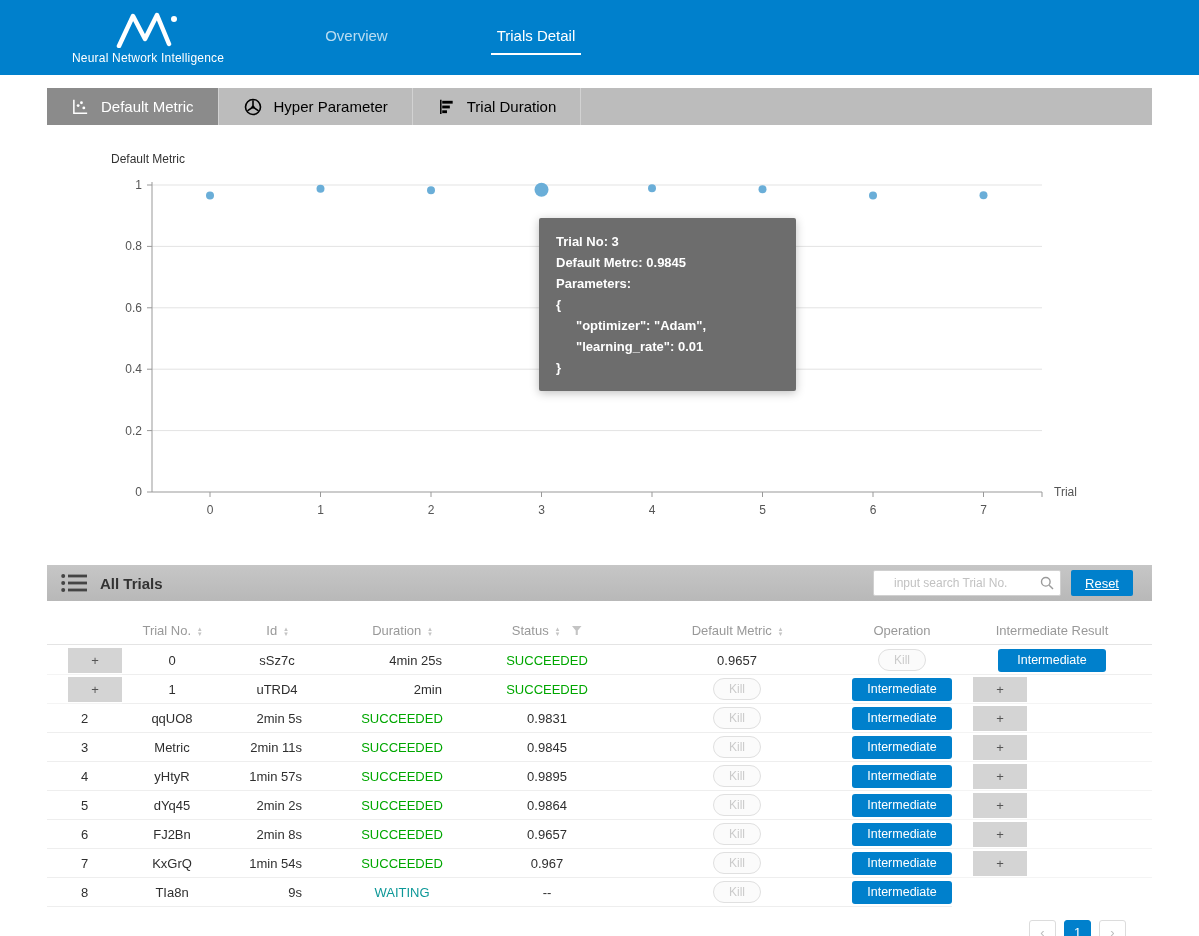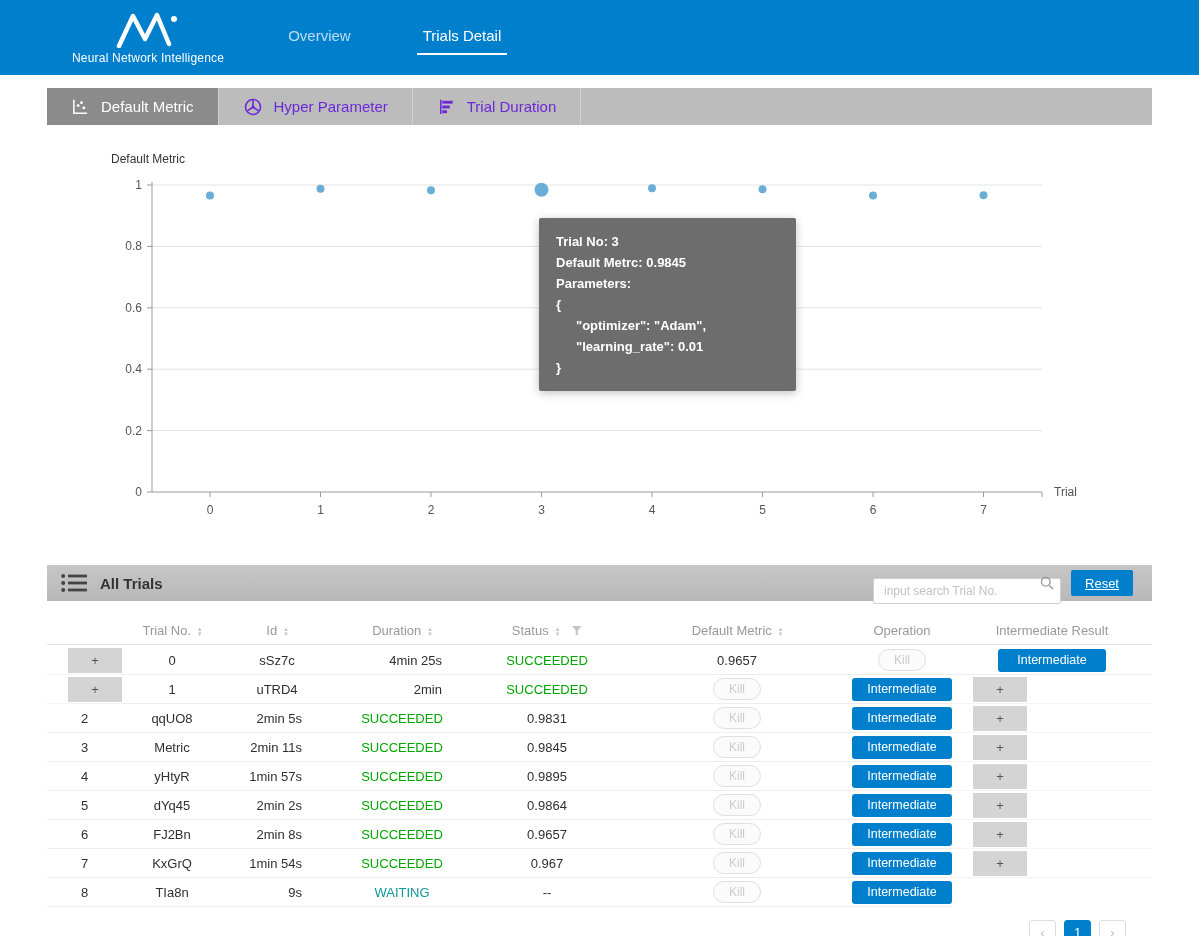"Overview" .nav-link { margin-left: none -> 37px }
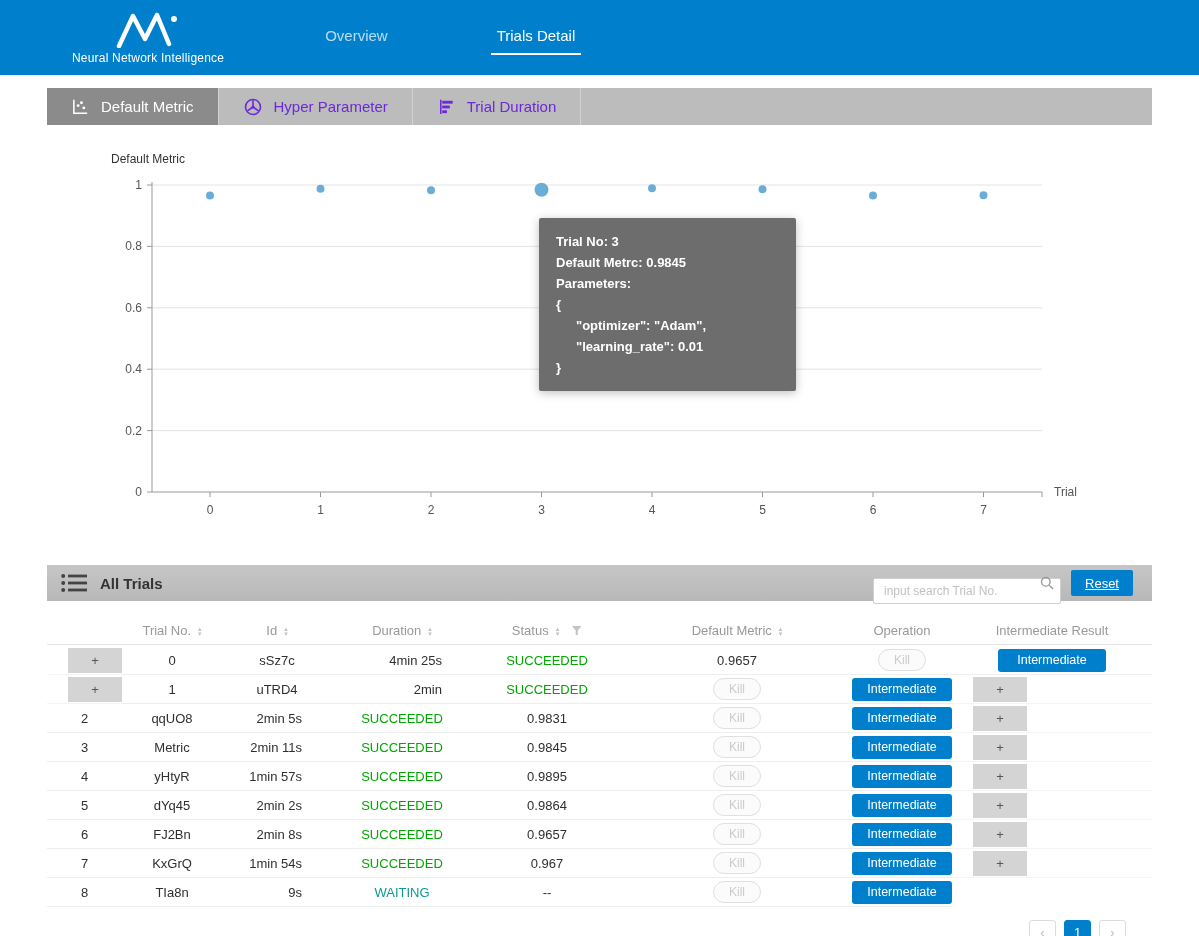"Hyper Parameter" .tab { color: #6d28d9 -> #000000 }
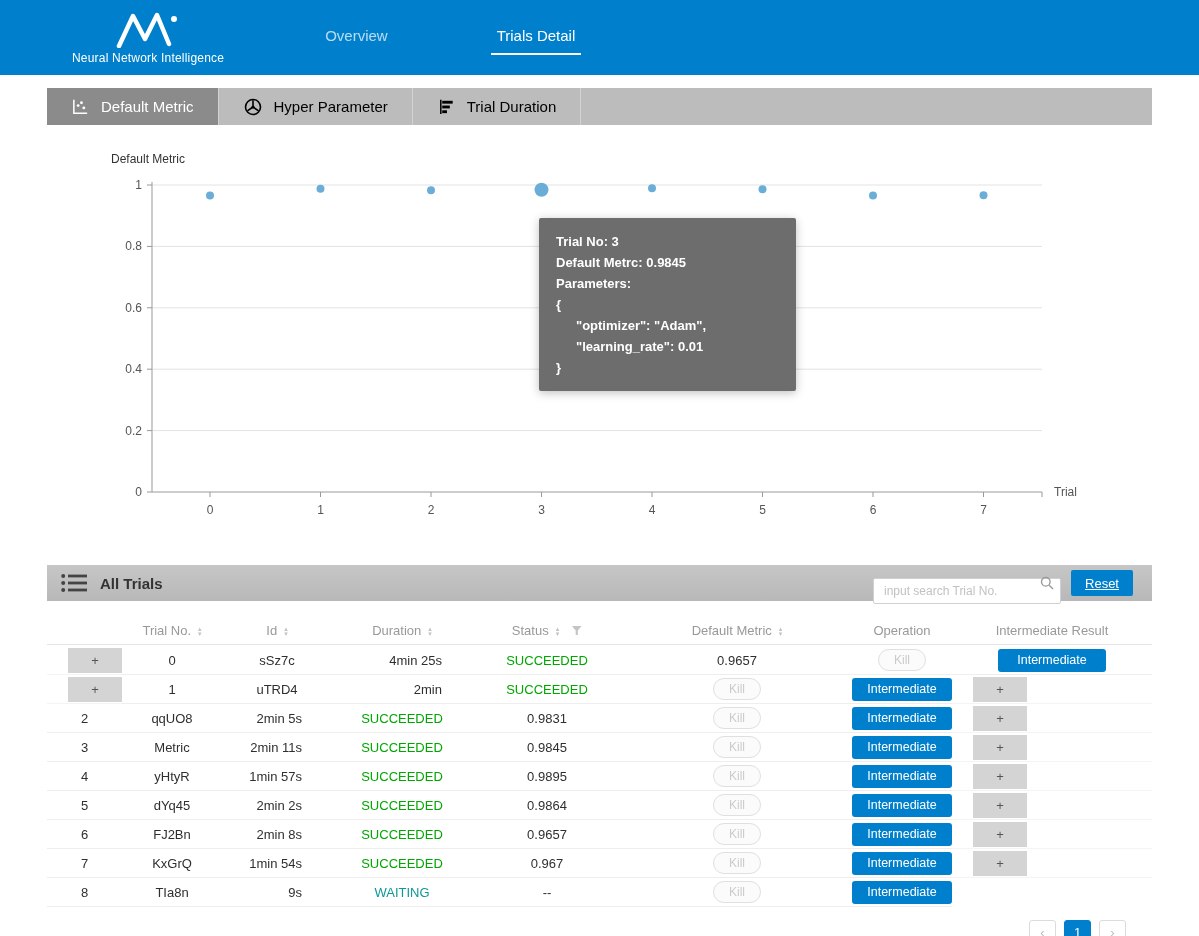"input search Trial No." .search-box input { margin-top: 8px -> none; padding: 0 28px 0 10px -> 0 28px 0 20px }
